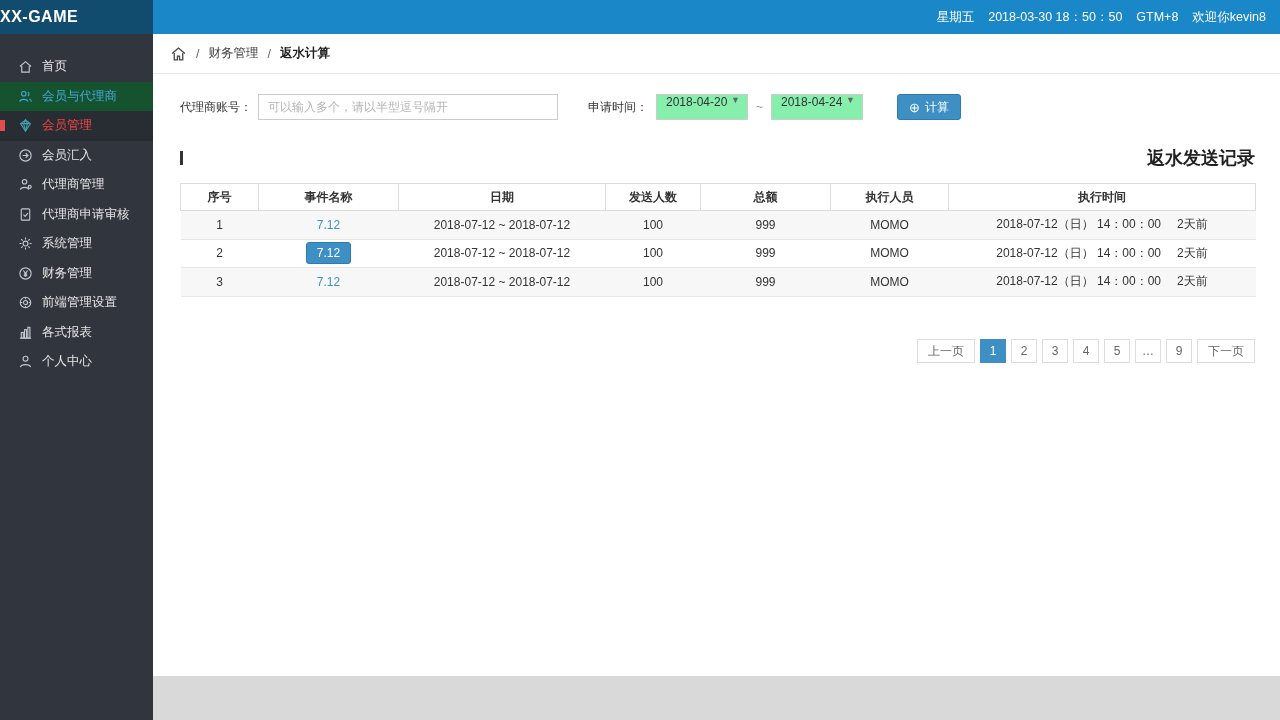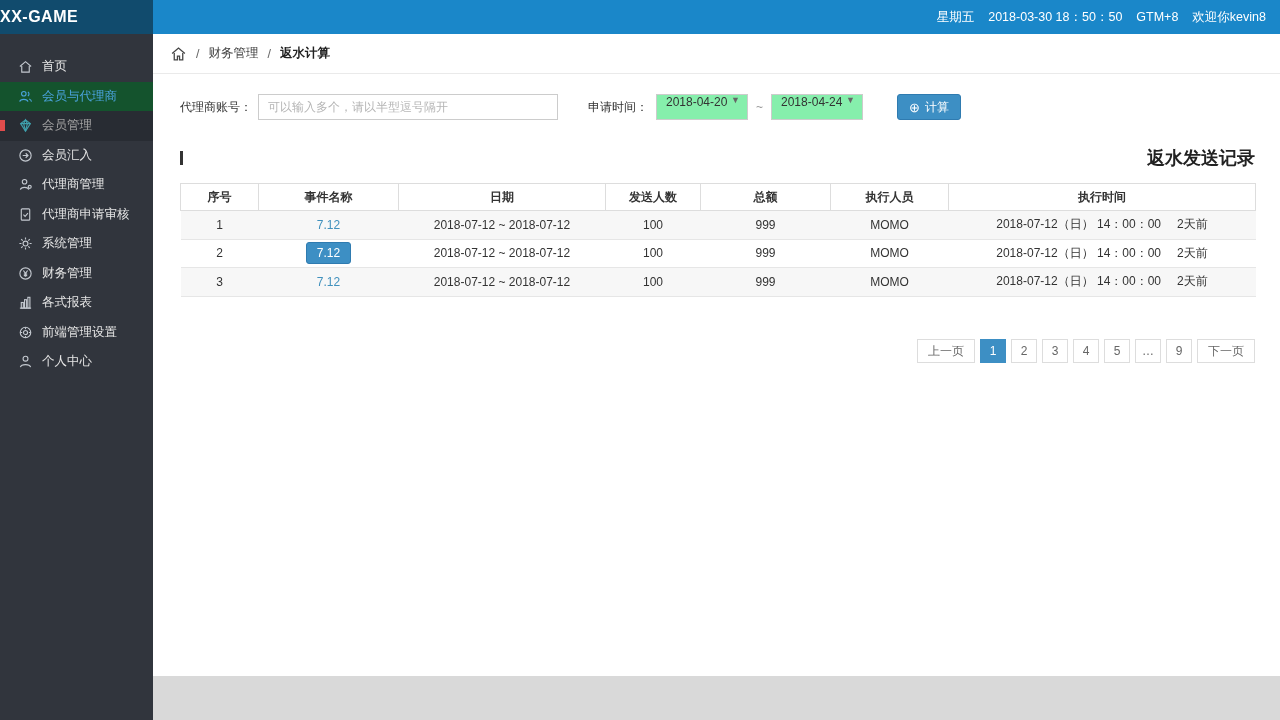"会员管理" .side-item.sub-active { color: #a3a3a3 -> #ef4444 }
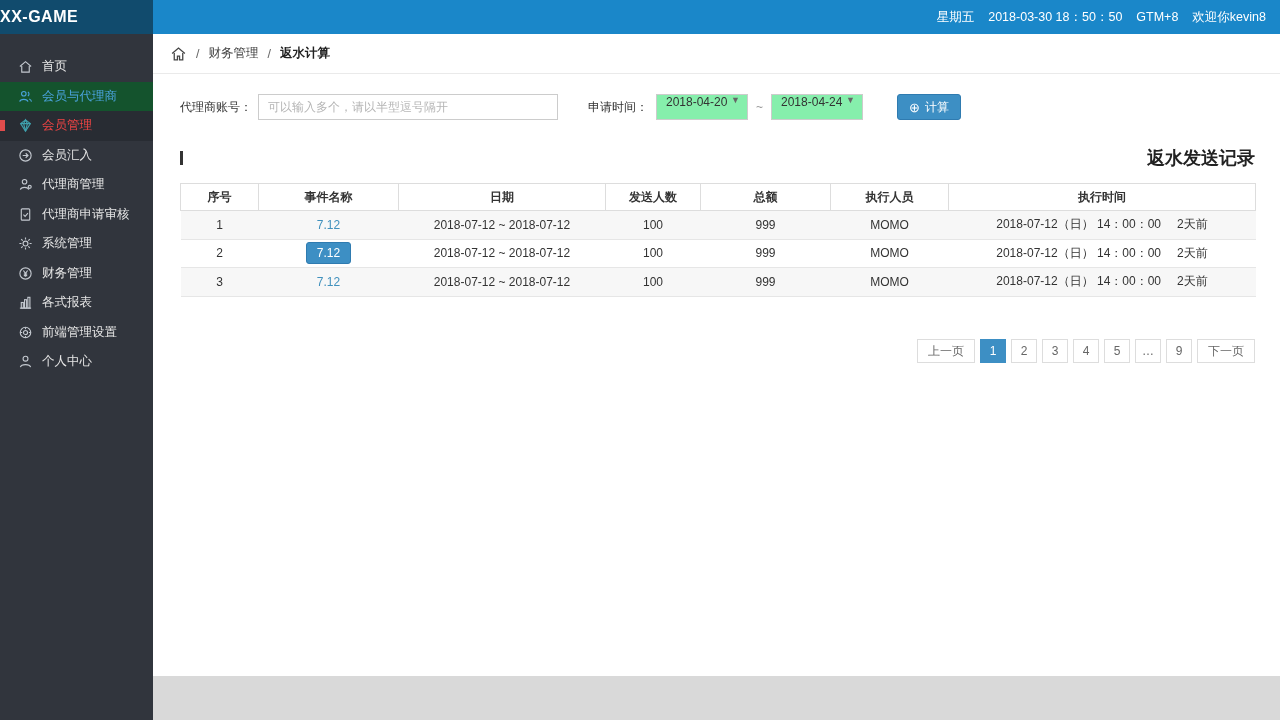"各式报表" div.side-item { order: before "前端管理设置" -> after "前端管理设置" }
